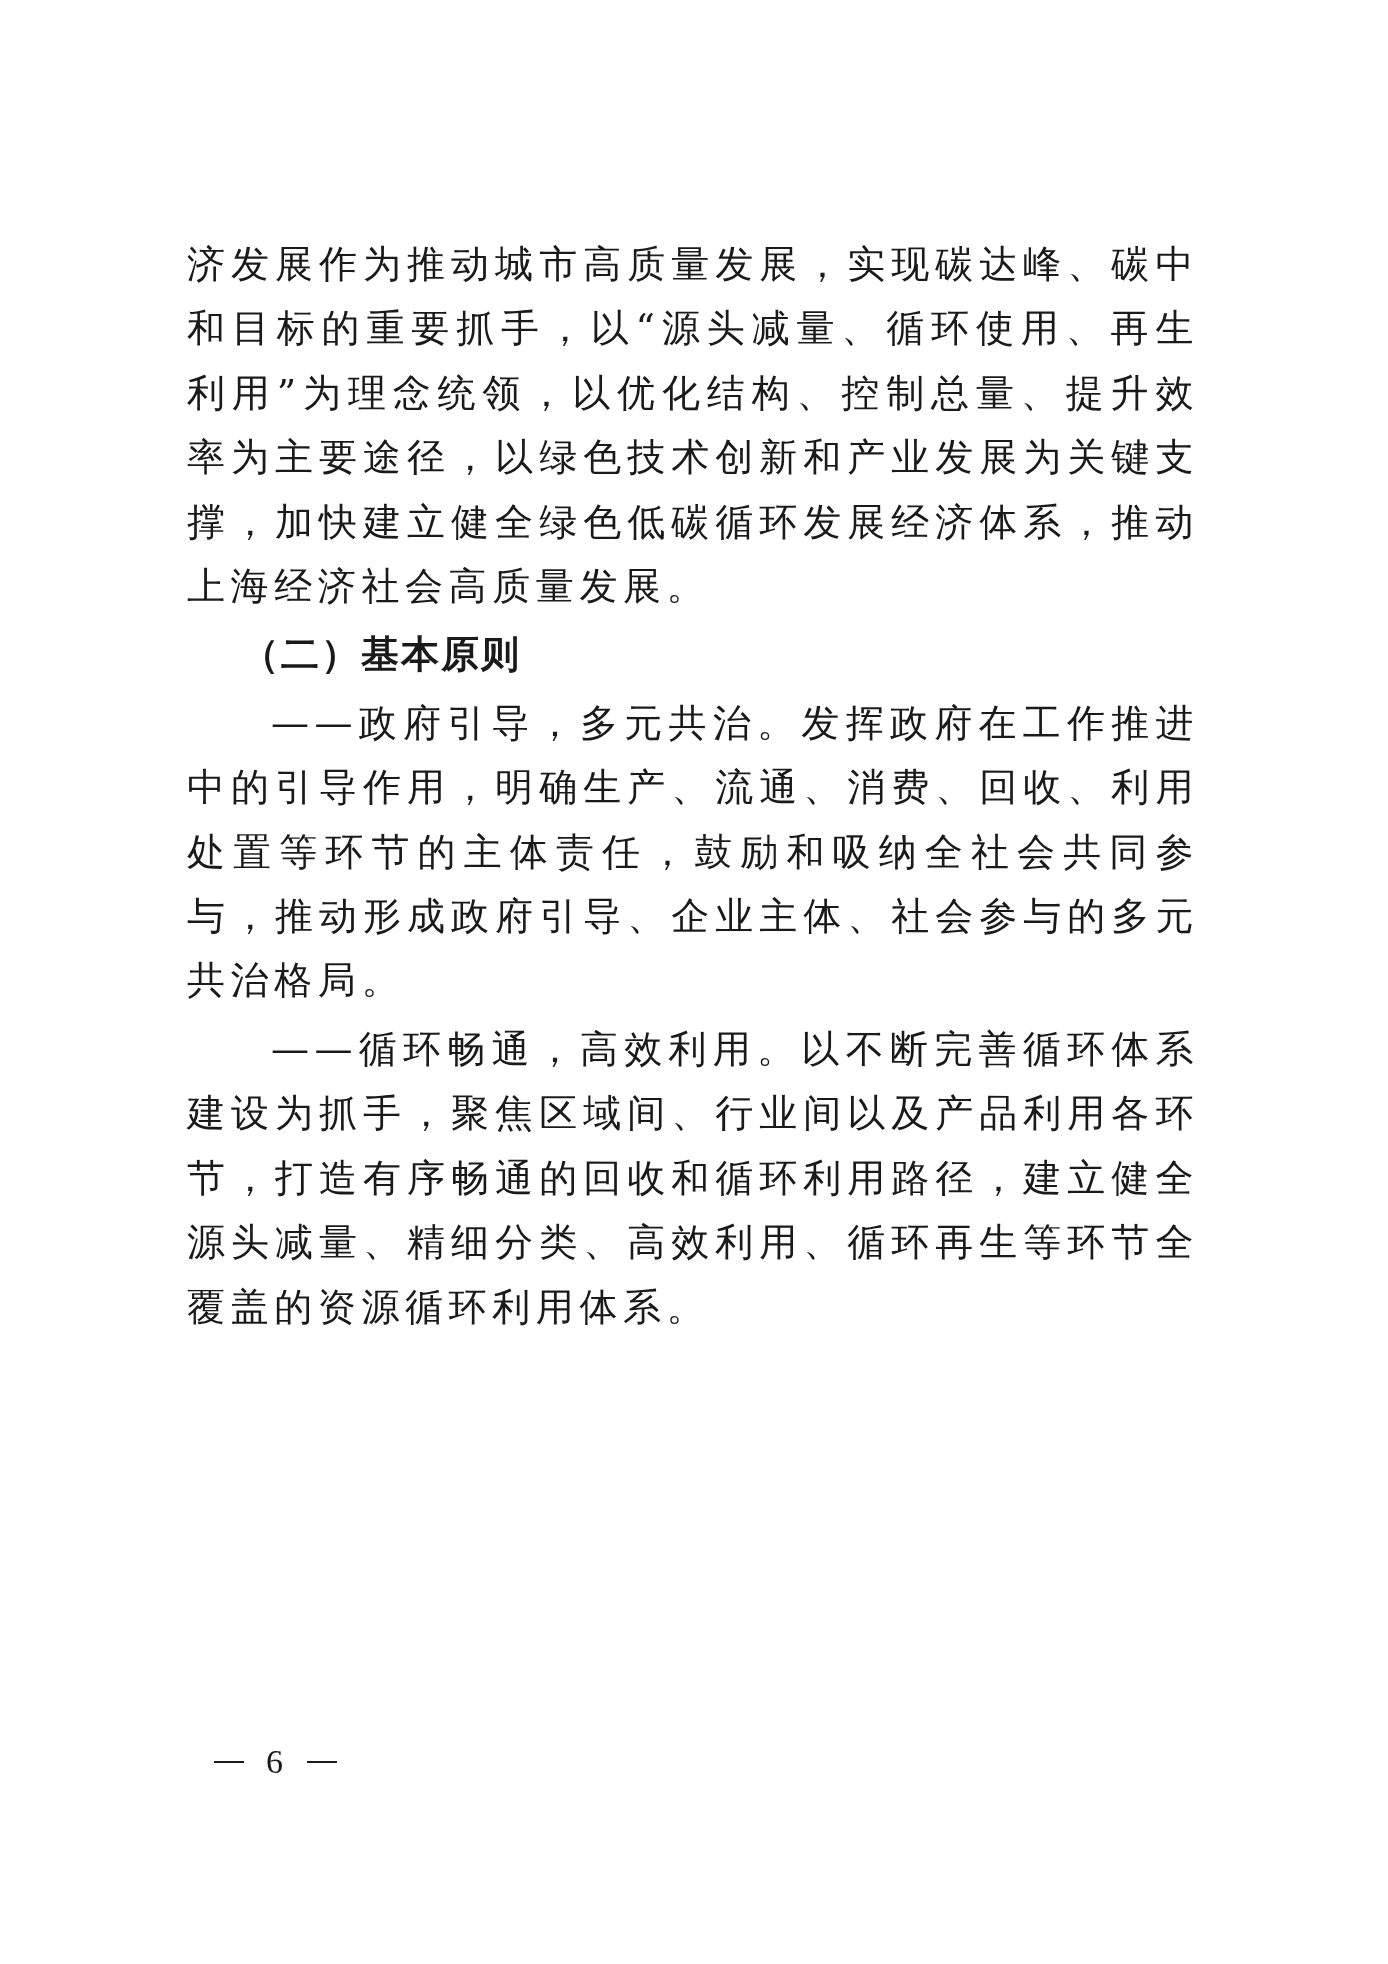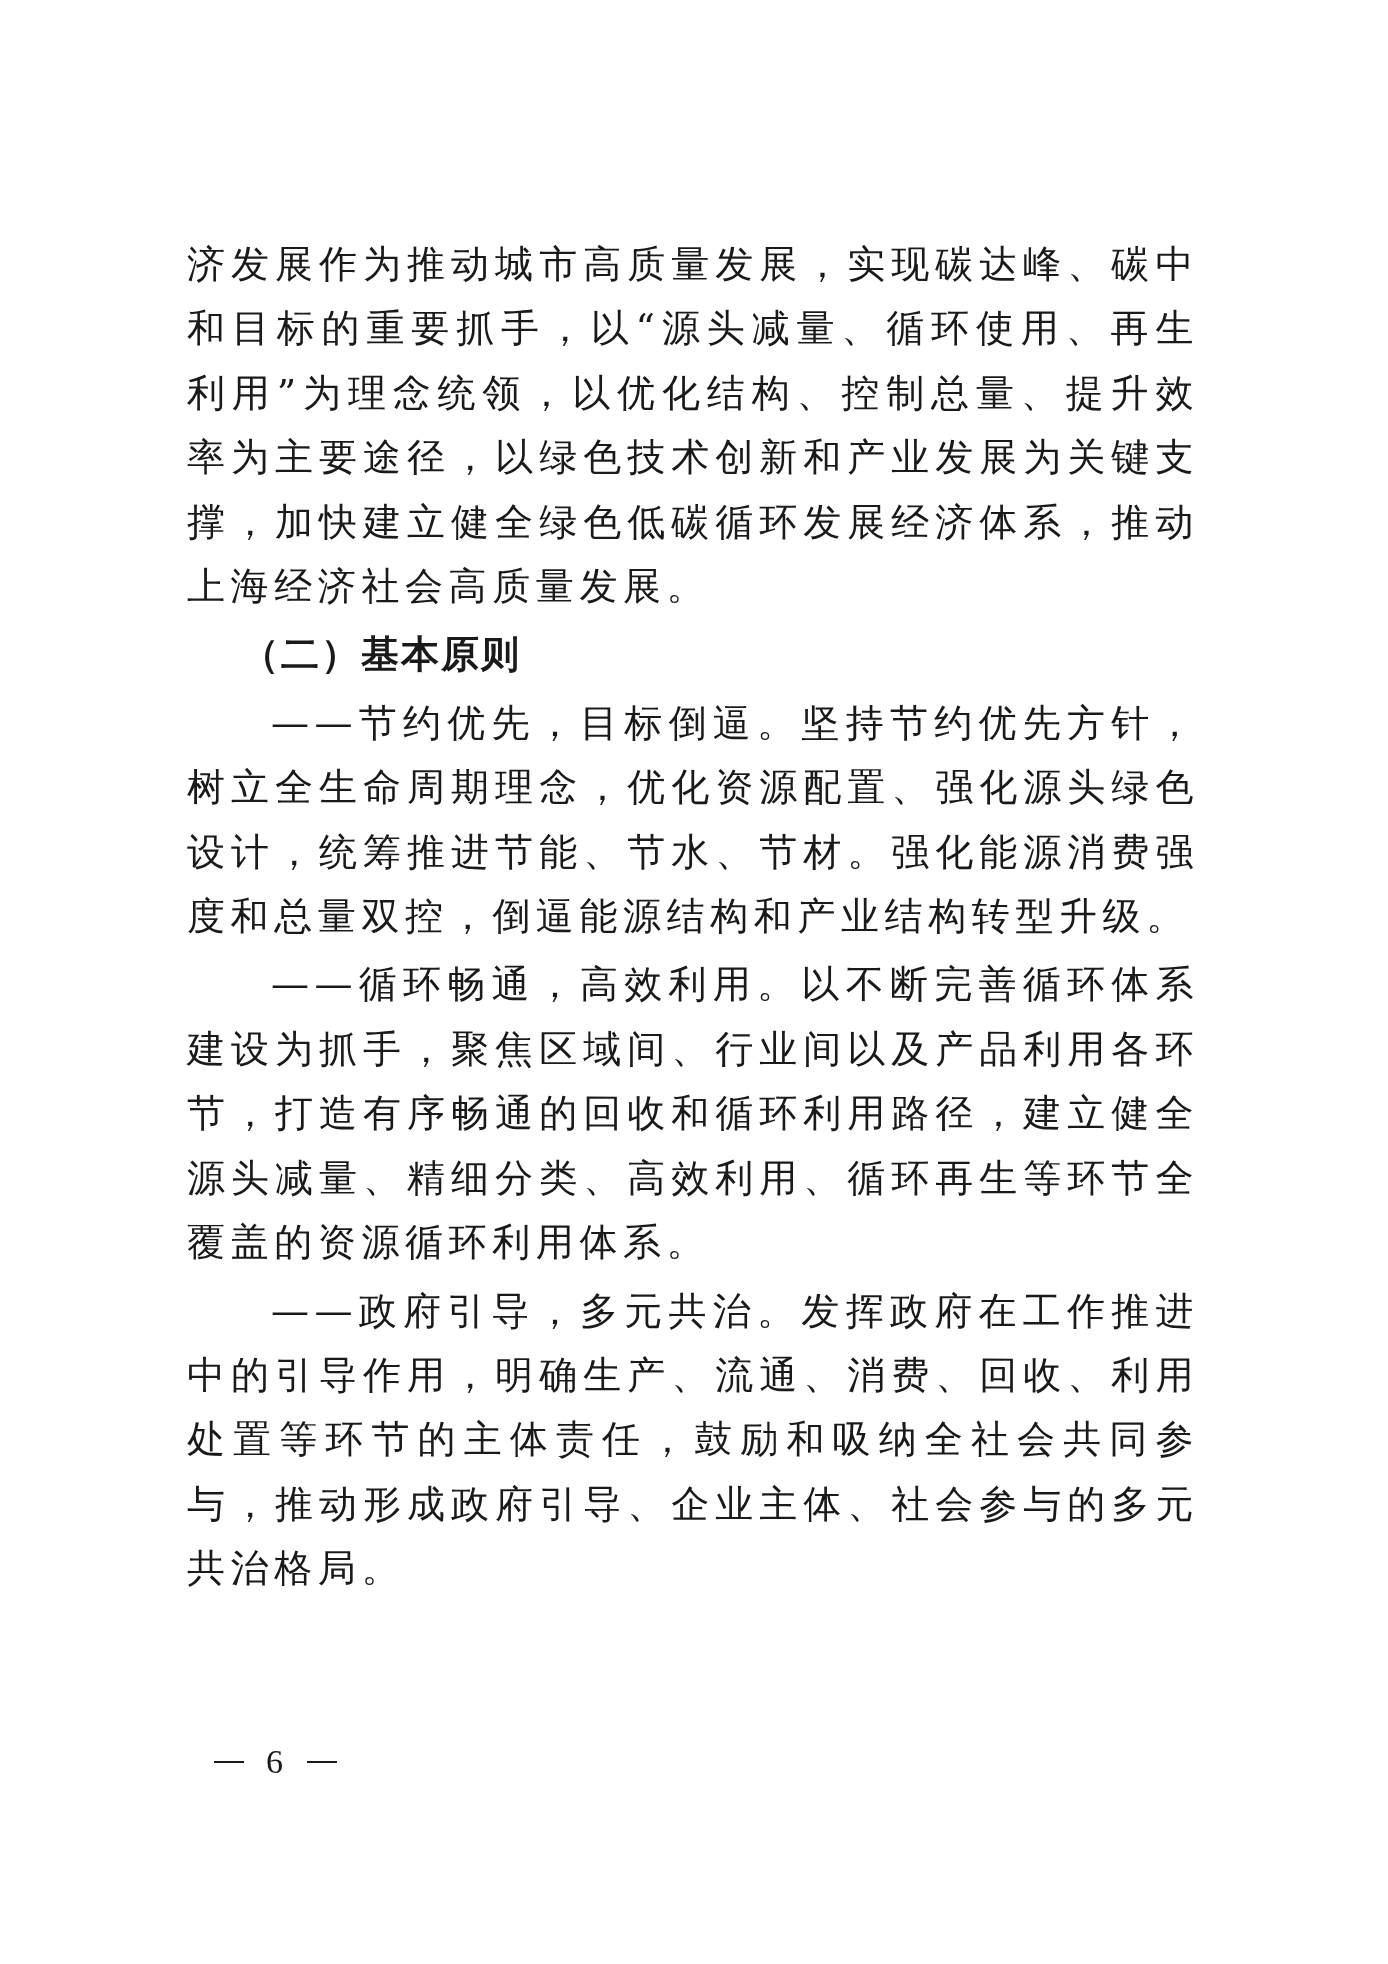"——节约优先，目标倒逼。坚持节约优先方针，树立全生命周期理念，优化资源配置、强化" p.para { html: <p>——节约优先，目标倒逼。坚持节约优先方针，树立全生命周期理念，优化资源配置、强化源头绿色设计，统筹推进节能、节水、节材。强化能源消费强度和总量双控，倒逼能源结构和产业结构转型升级。</p> -> none }
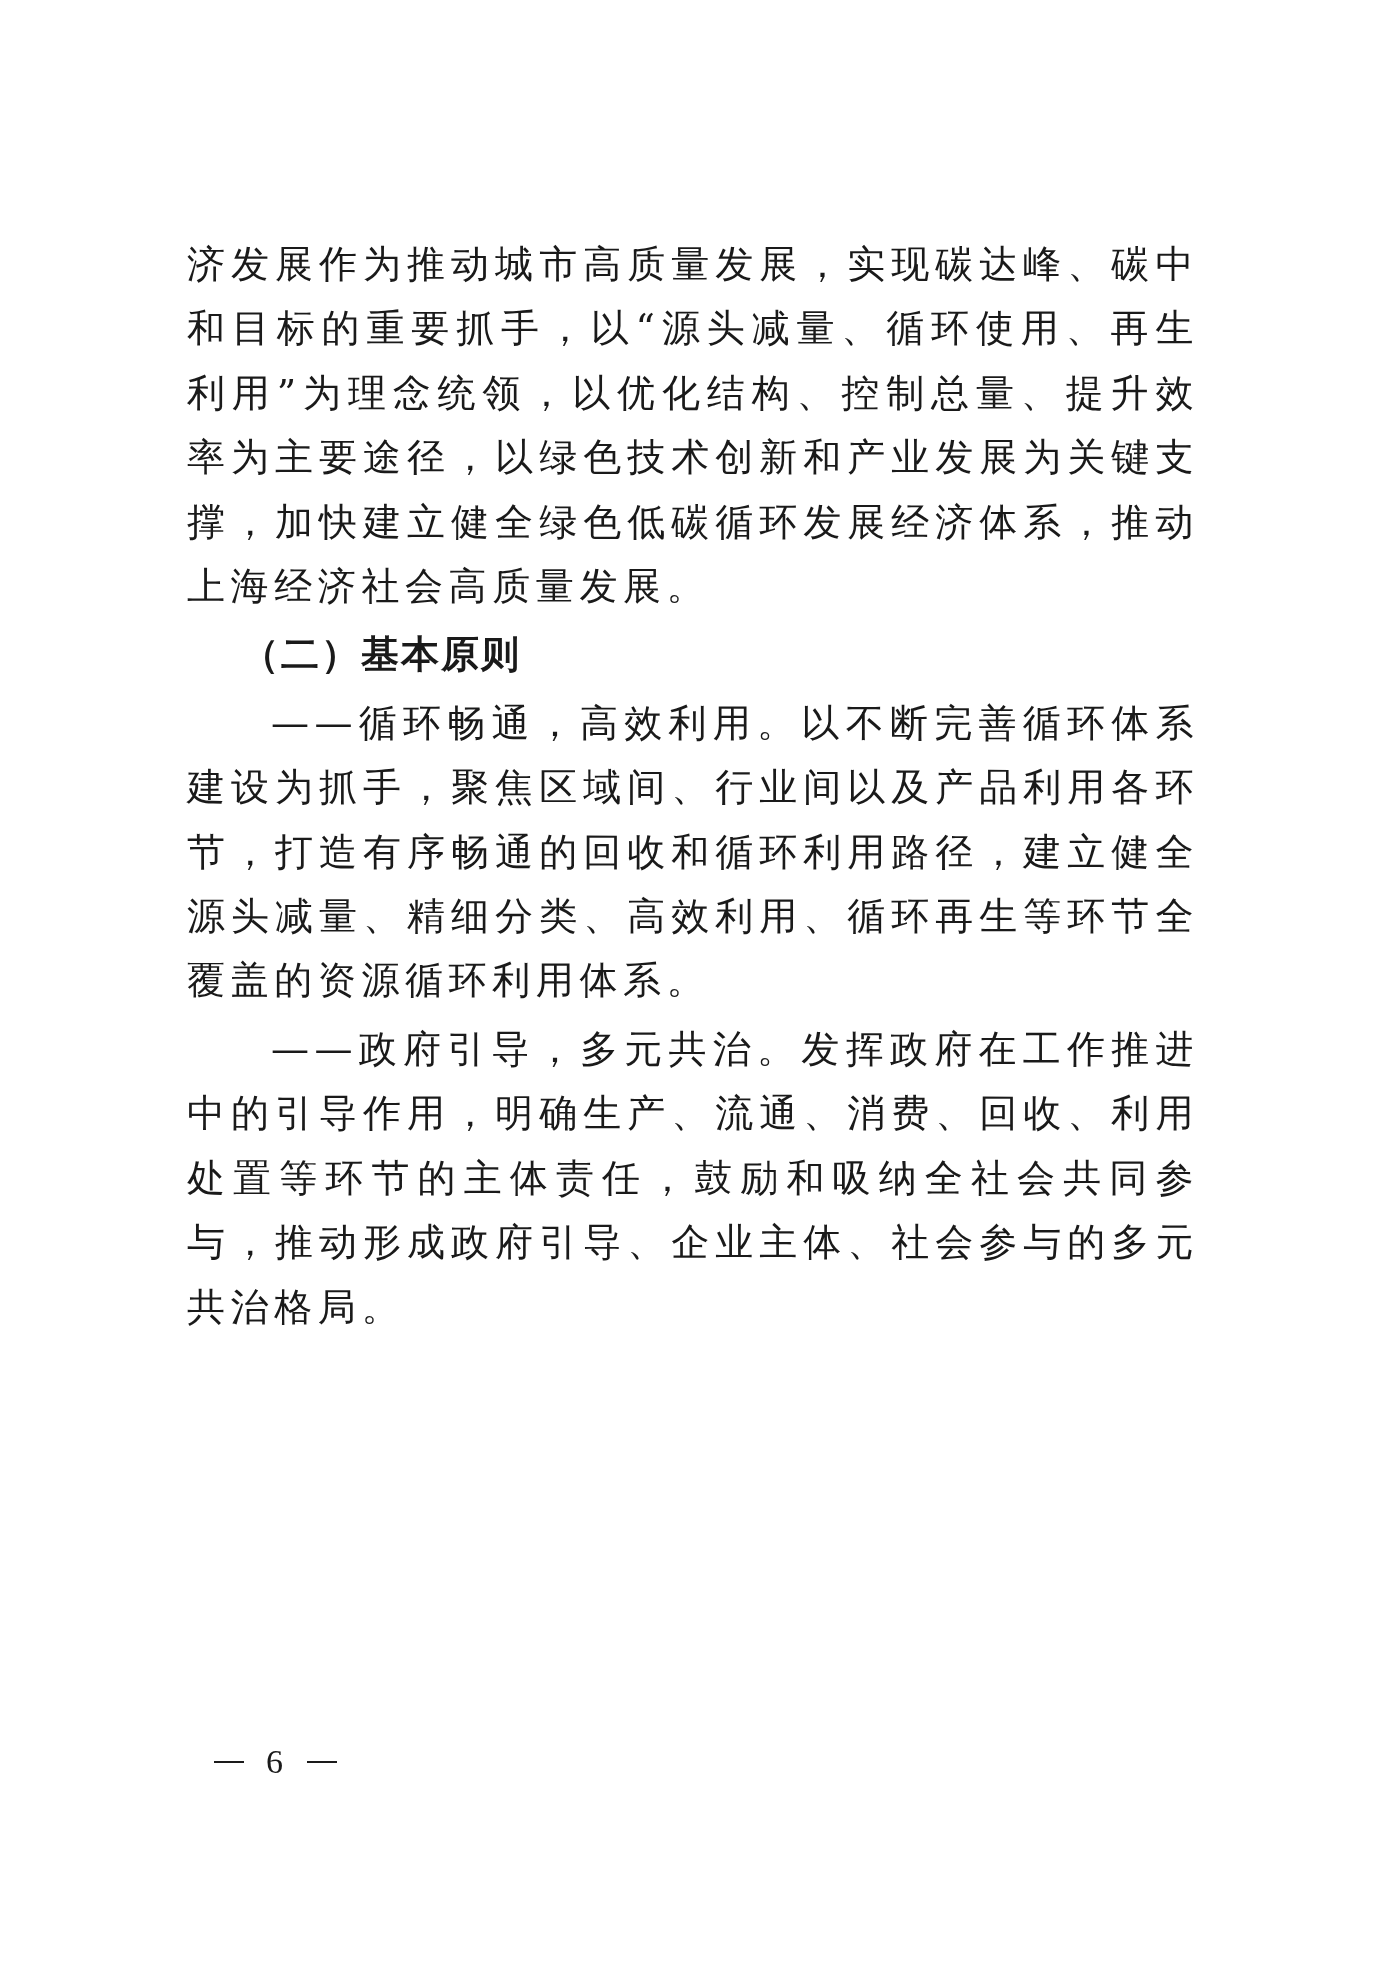"——循环畅通，高效利用。以不断完善循环体系建设为抓手，聚焦区域间、行业间以及产品" p.para { order: before "——政府引导，多元共治。发挥政府在工作推进中的引导作用，明确生产、流通、消费、回" -> after "——政府引导，多元共治。发挥政府在工作推进中的引导作用，明确生产、流通、消费、回" }
